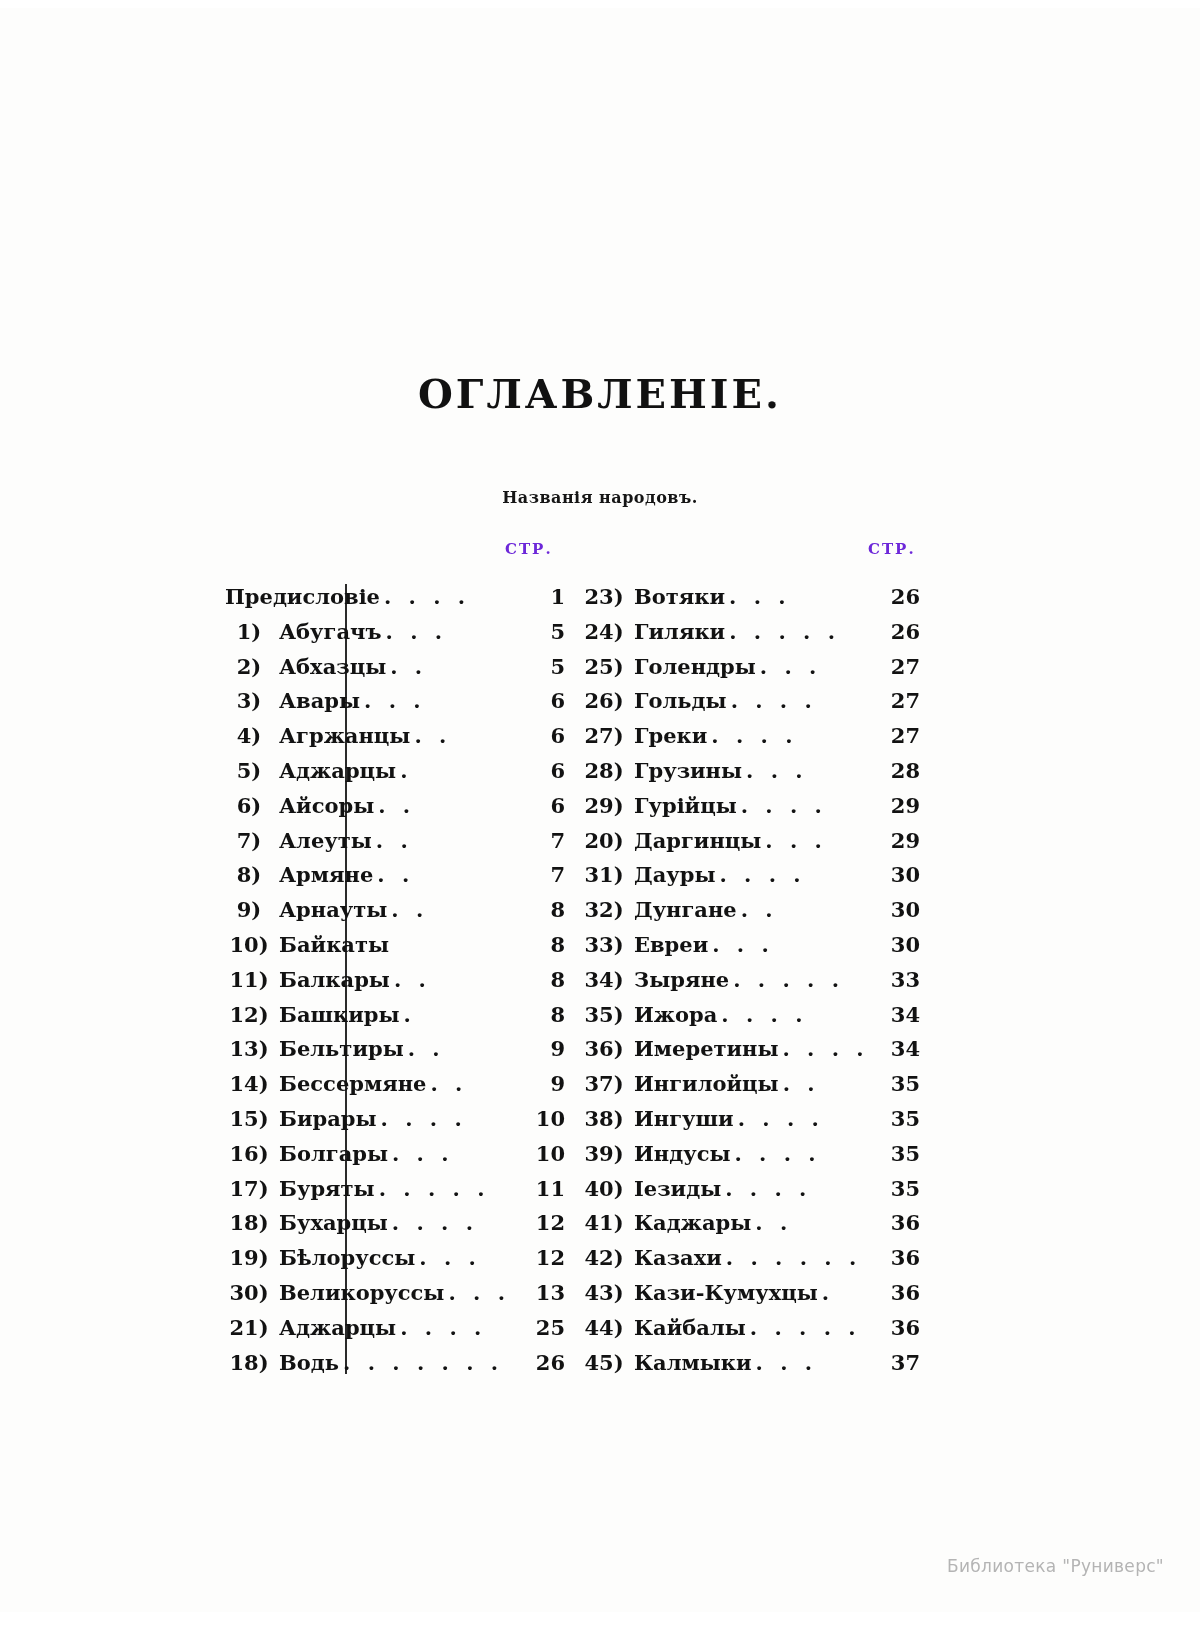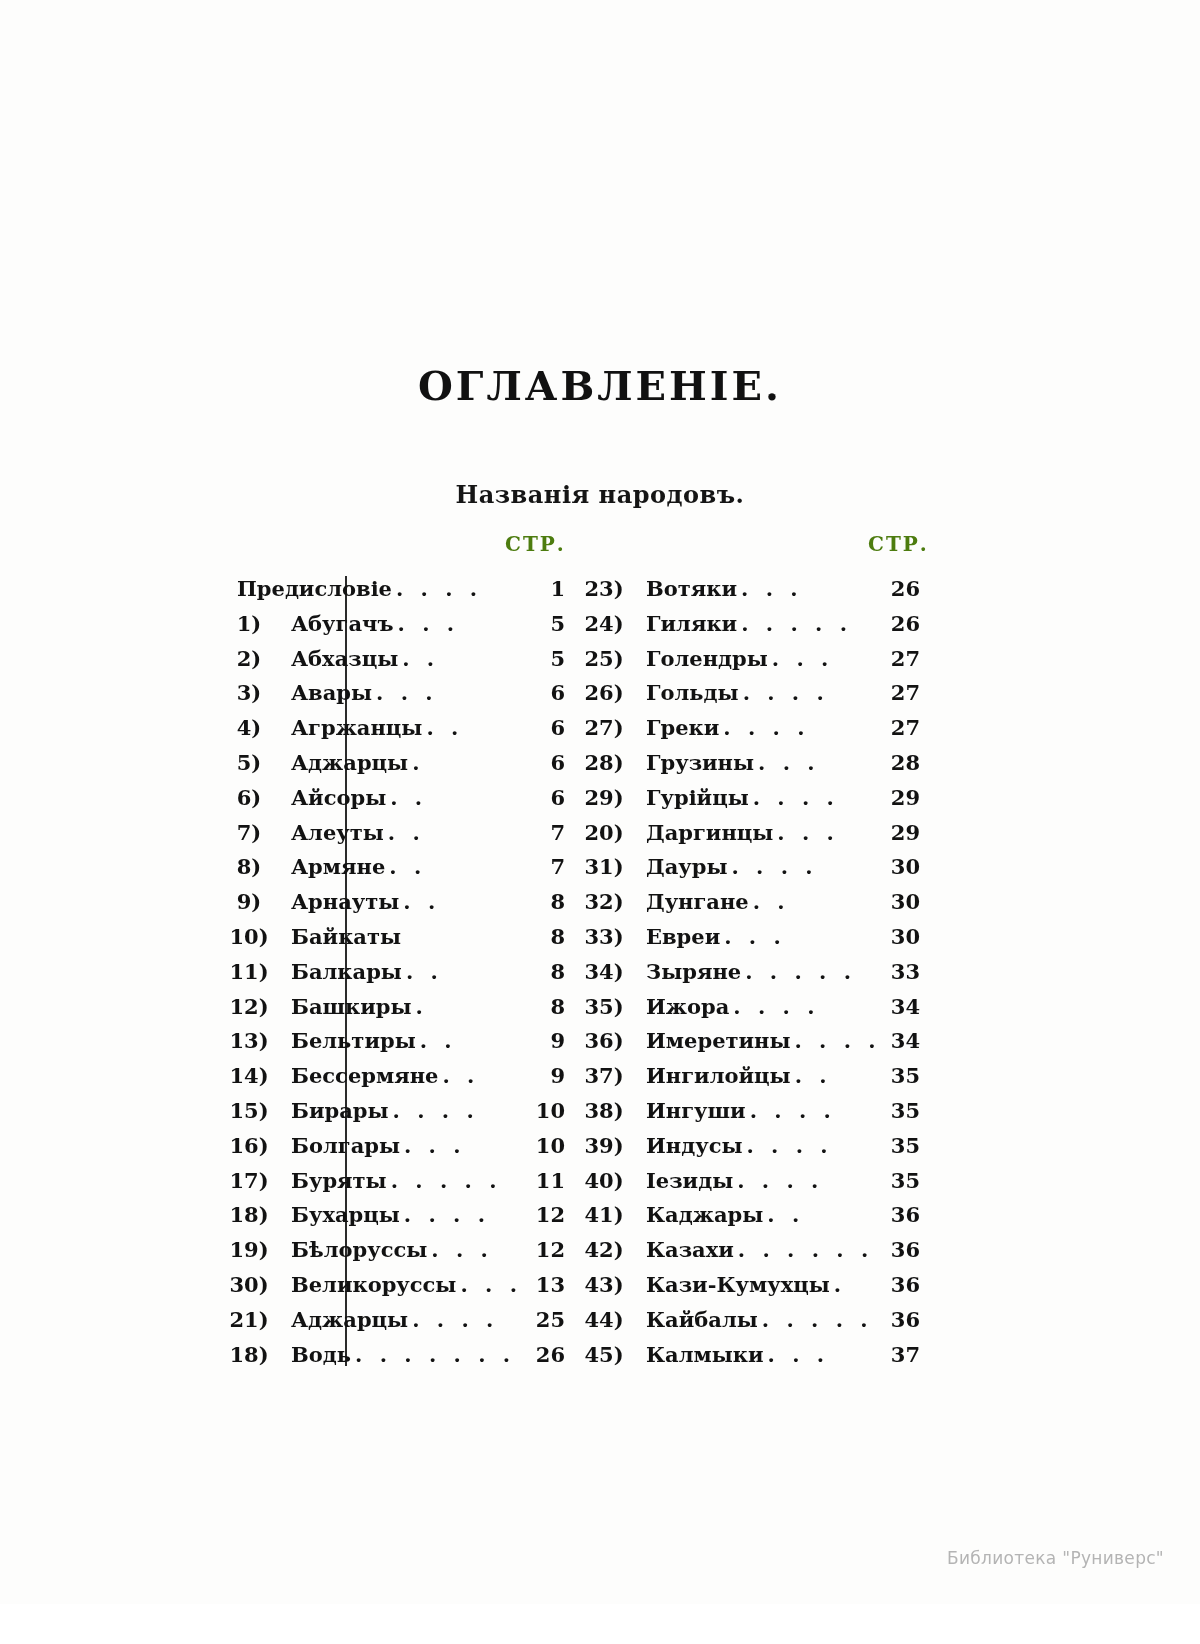"ОГЛАВЛЕНІЕ." .page { top: 0 -> 8px }
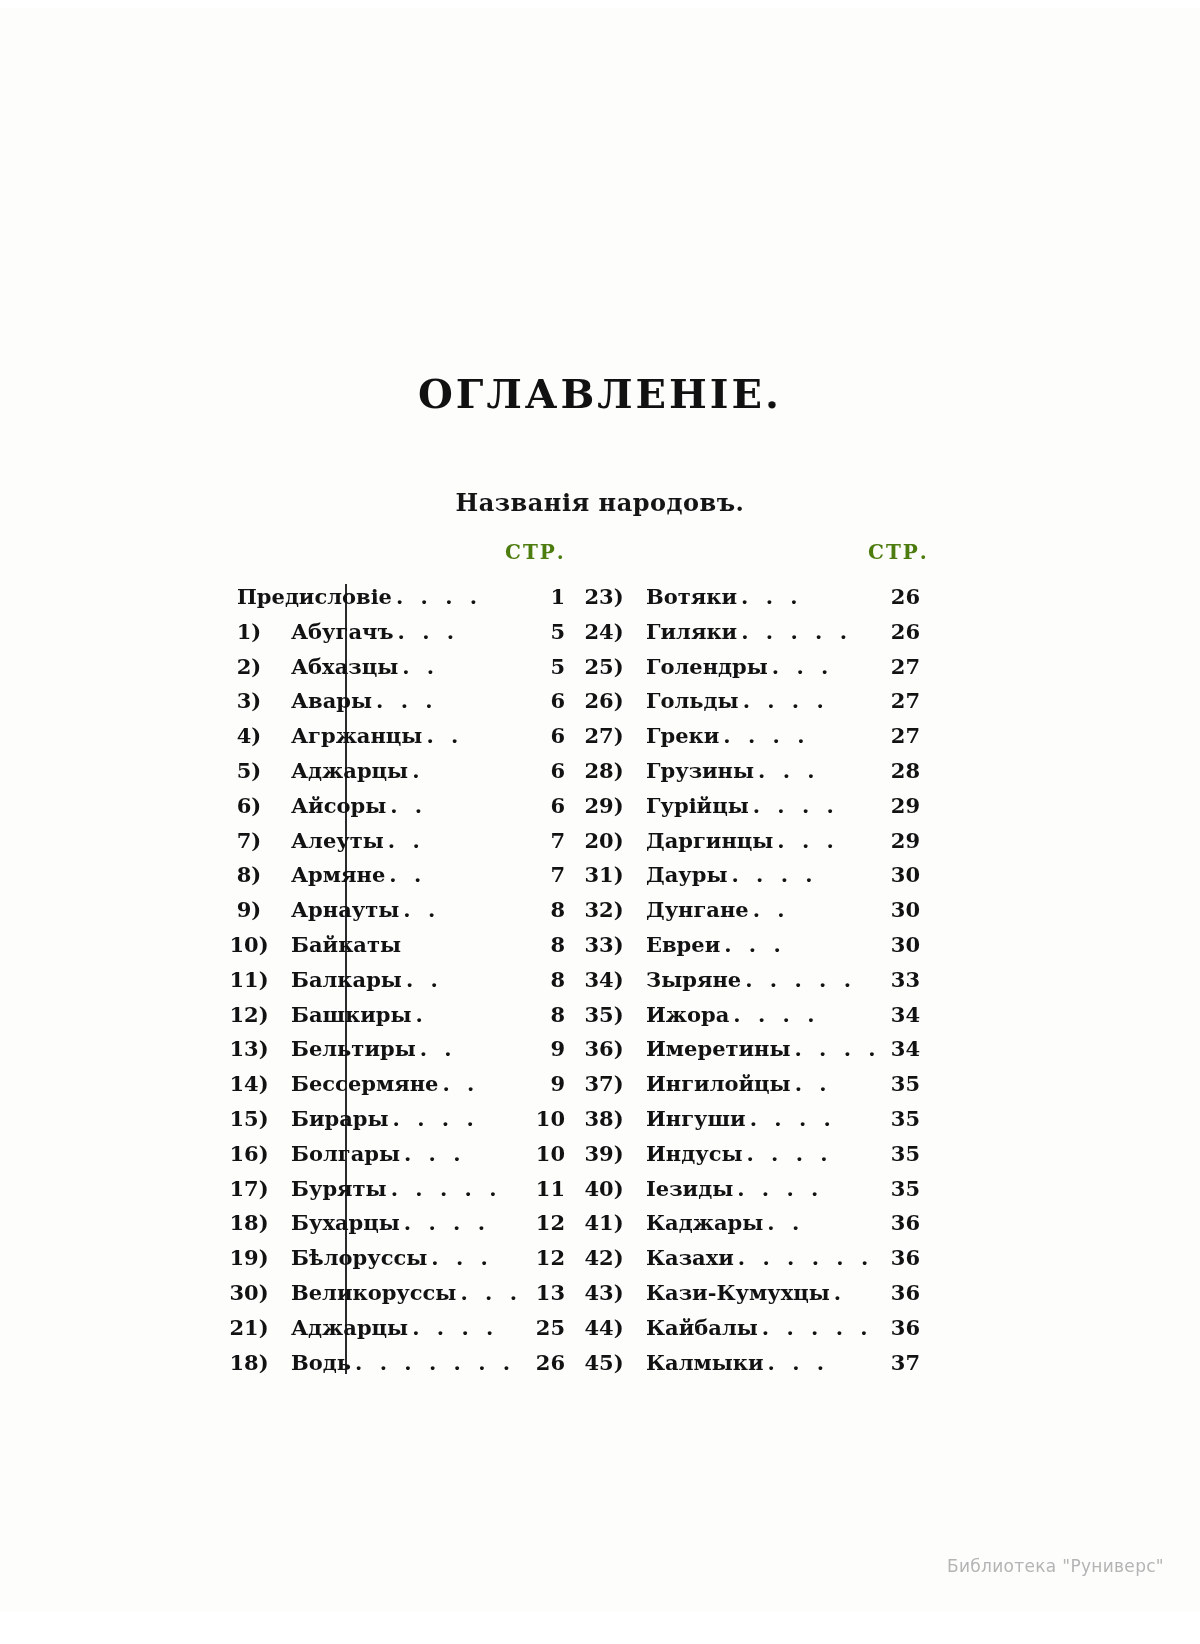"Названія народовъ." .subtitle { font-size: 24px -> 16px }
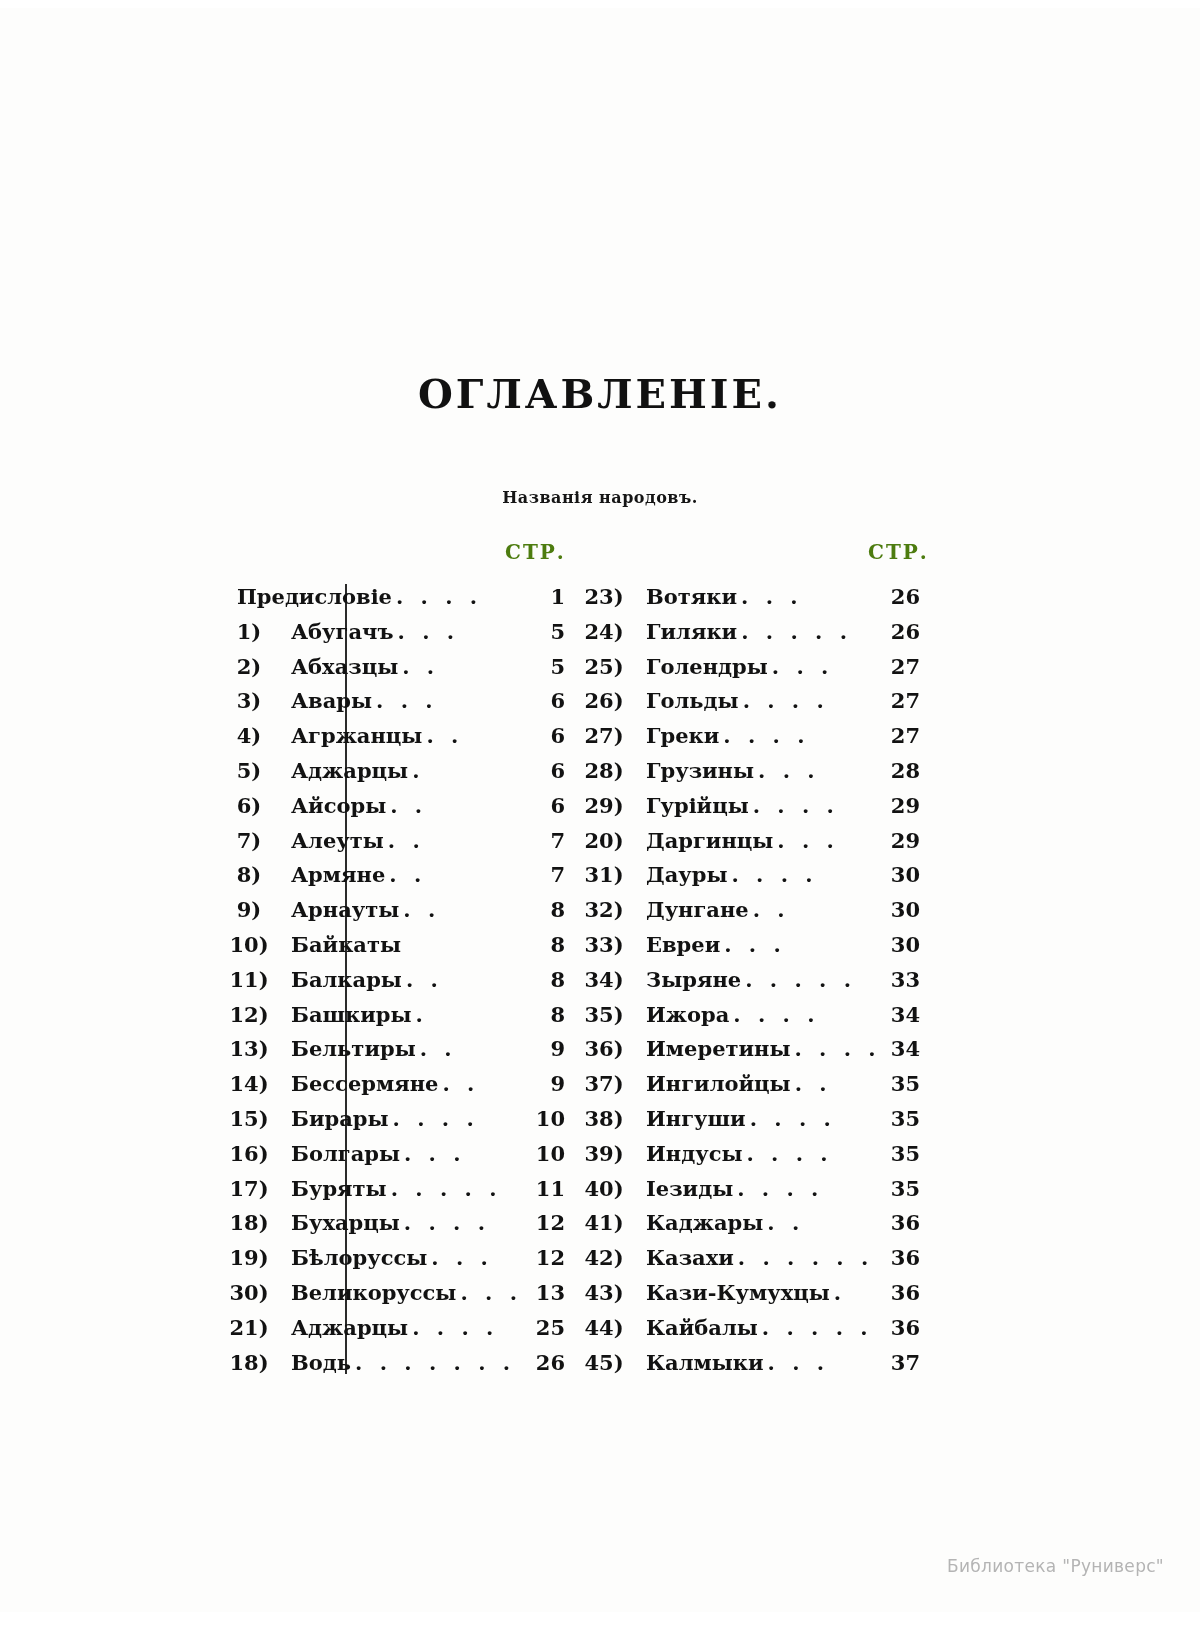"СТР." .colhead { color: #4d7c0f -> #6d28d9; font-size: 20px -> 15px }
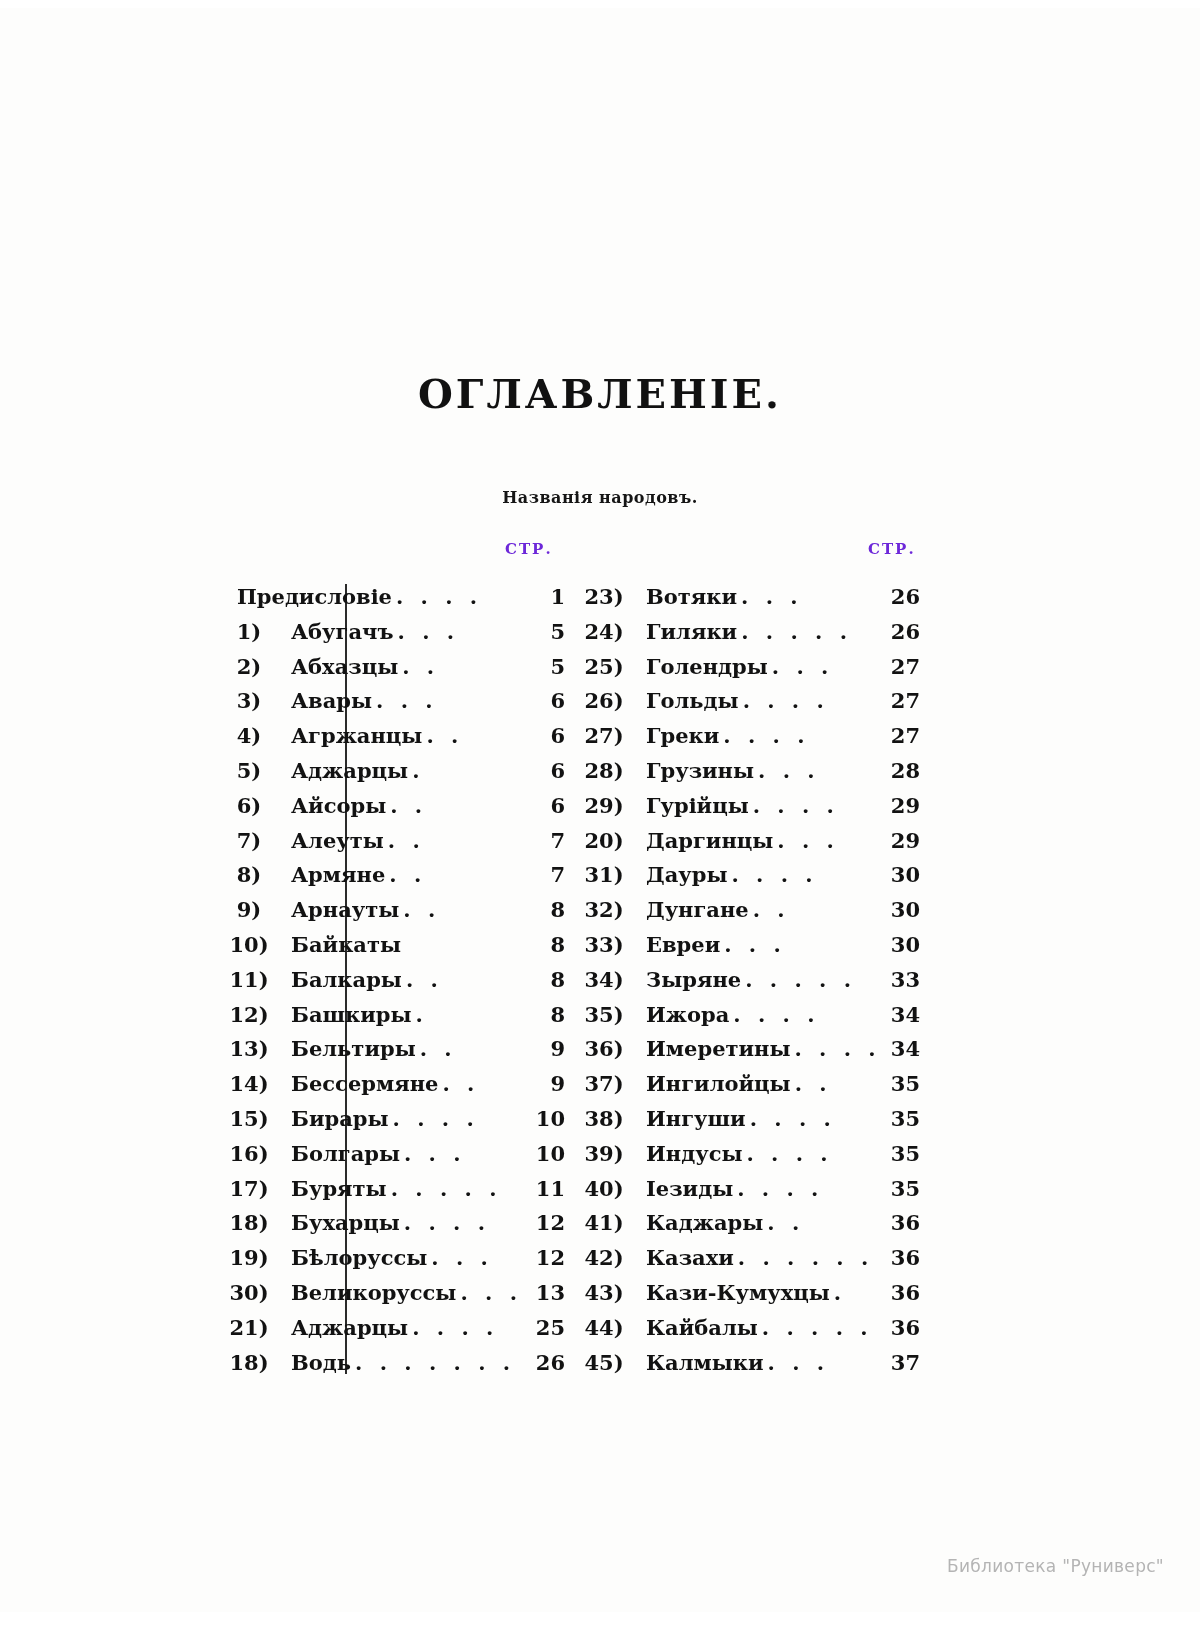"Предисловіе" .name { margin-left: 12px -> none }
